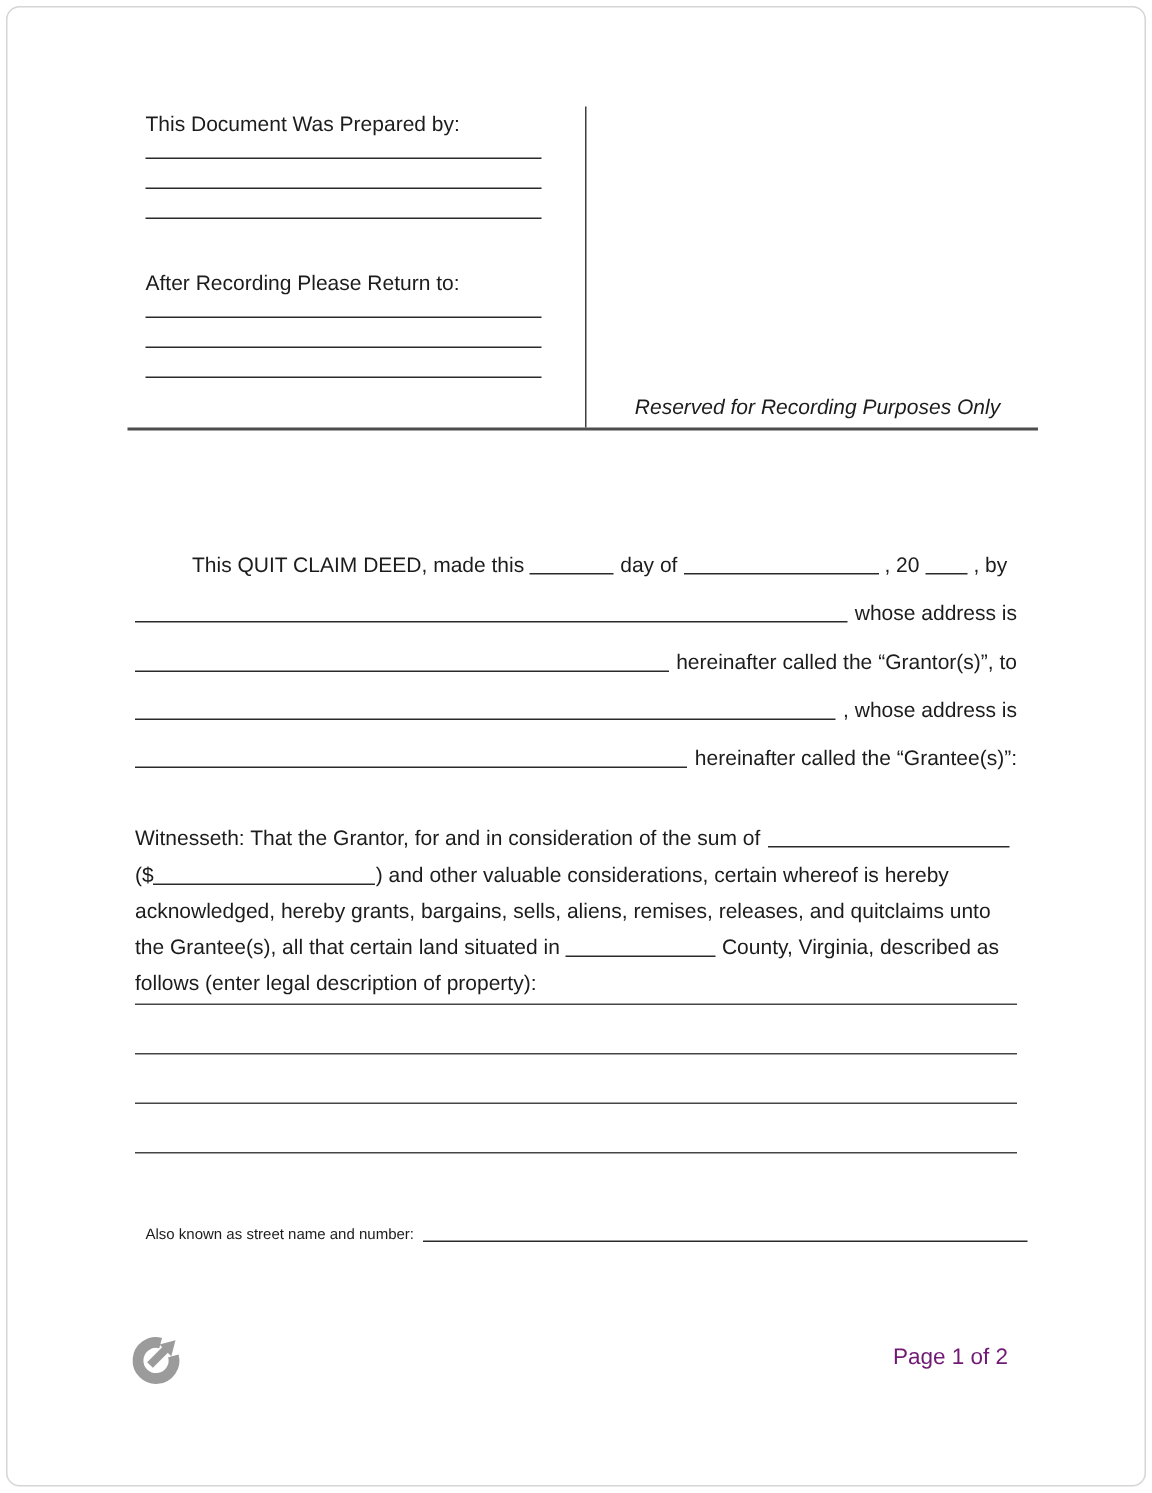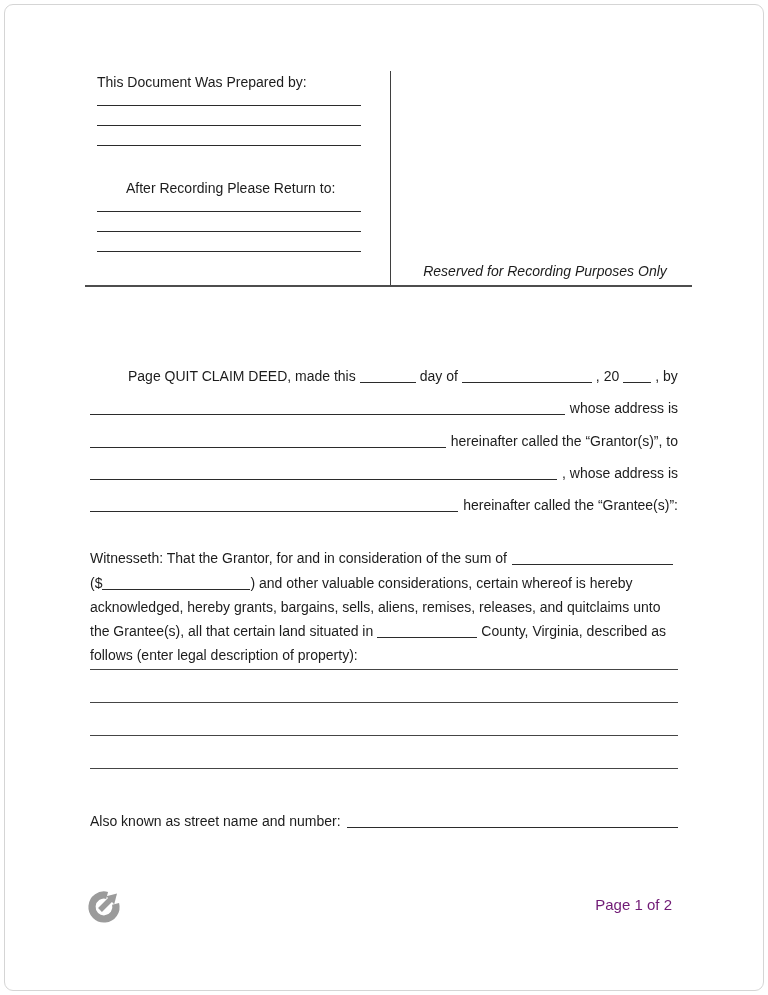"After Recording Please Return to:" div.abs { margin-left: 29px -> none }
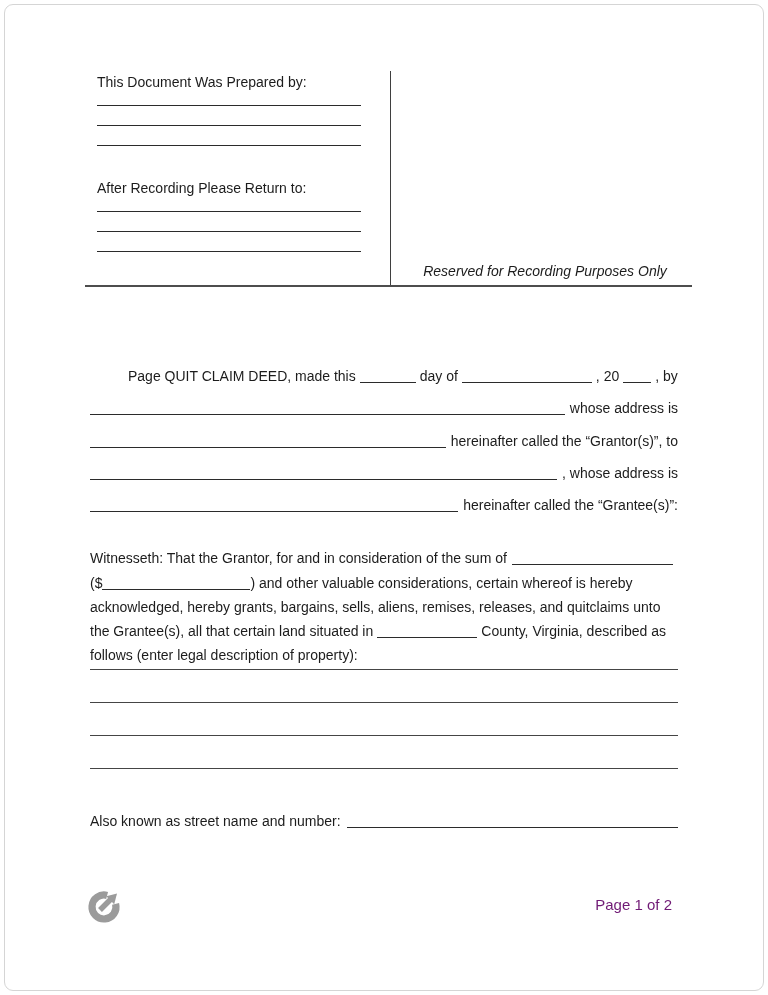"Page QUIT CLAIM DEED, made" span.txt { text: Page -> This }
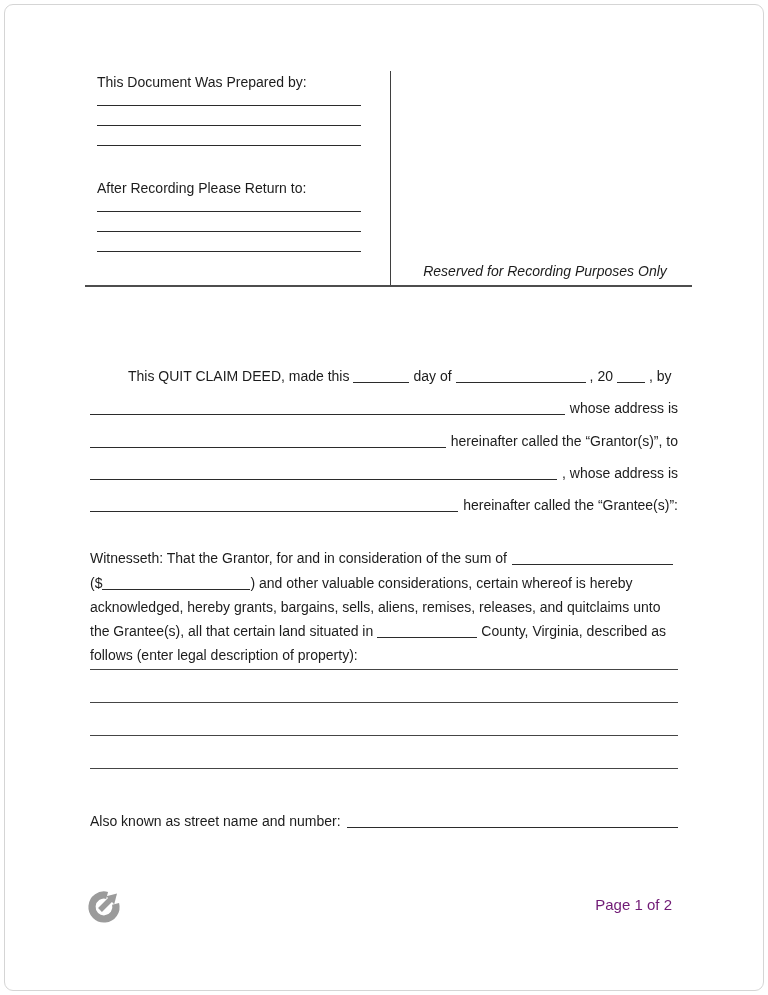"Also known as street name" .also-line { font-size: 14px -> 10px; margin-left: none -> 7px }
